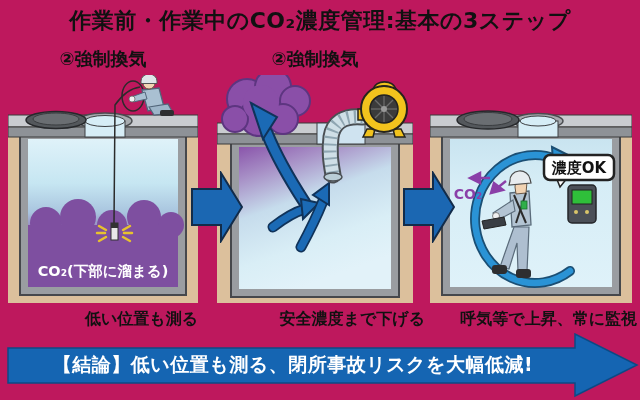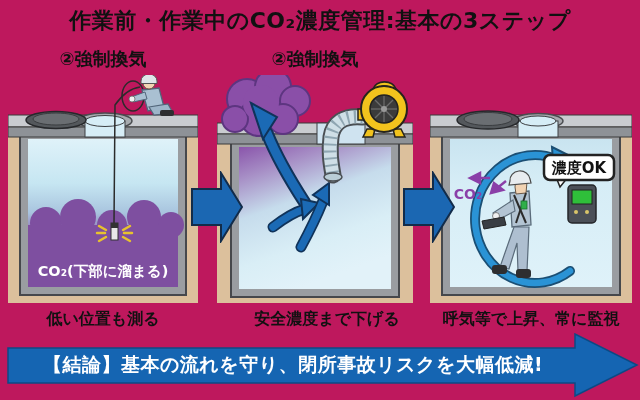"低い位置も測る" .caption { text-align: center -> right }
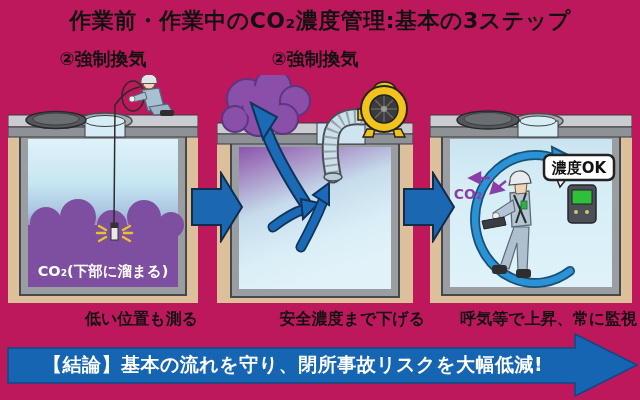"【結論】基本の流れを守り、閉所事故リスクを大幅低減!" div.banner-text { text: 基本の流れを守り -> 低い位置も測る }
